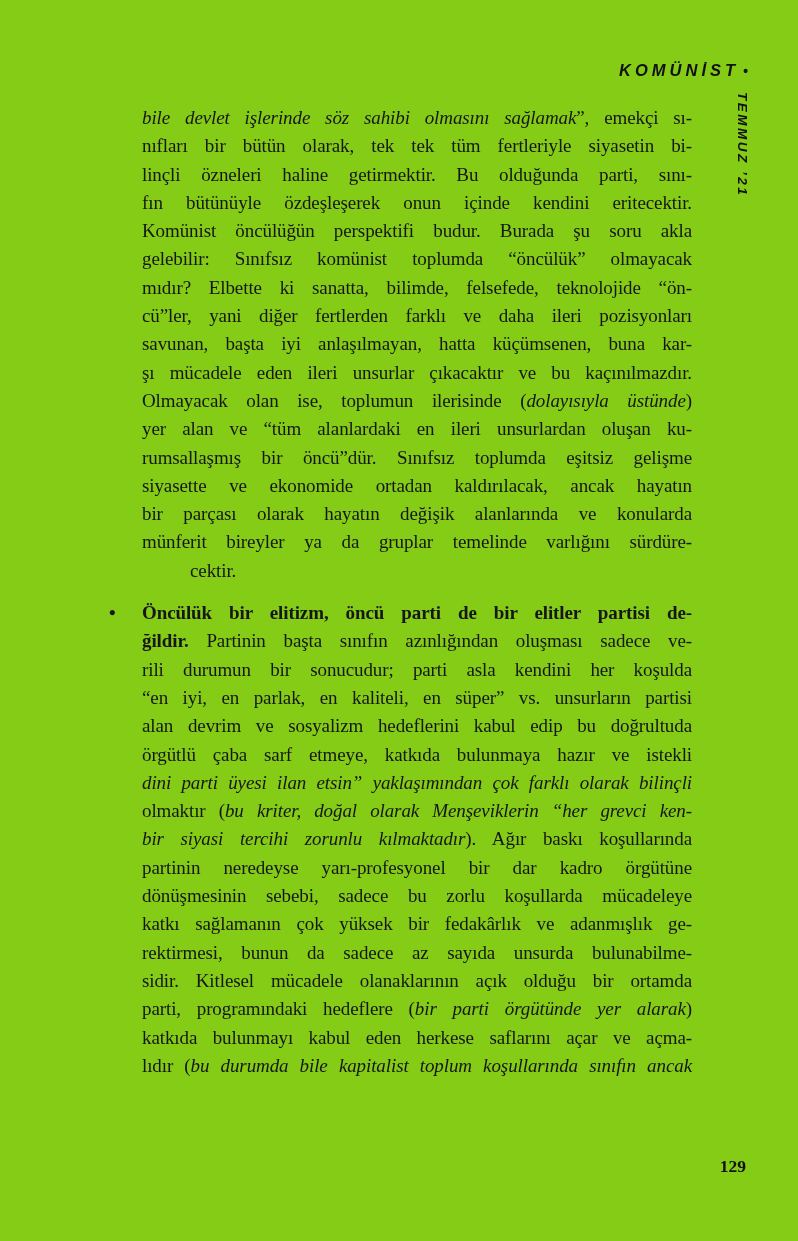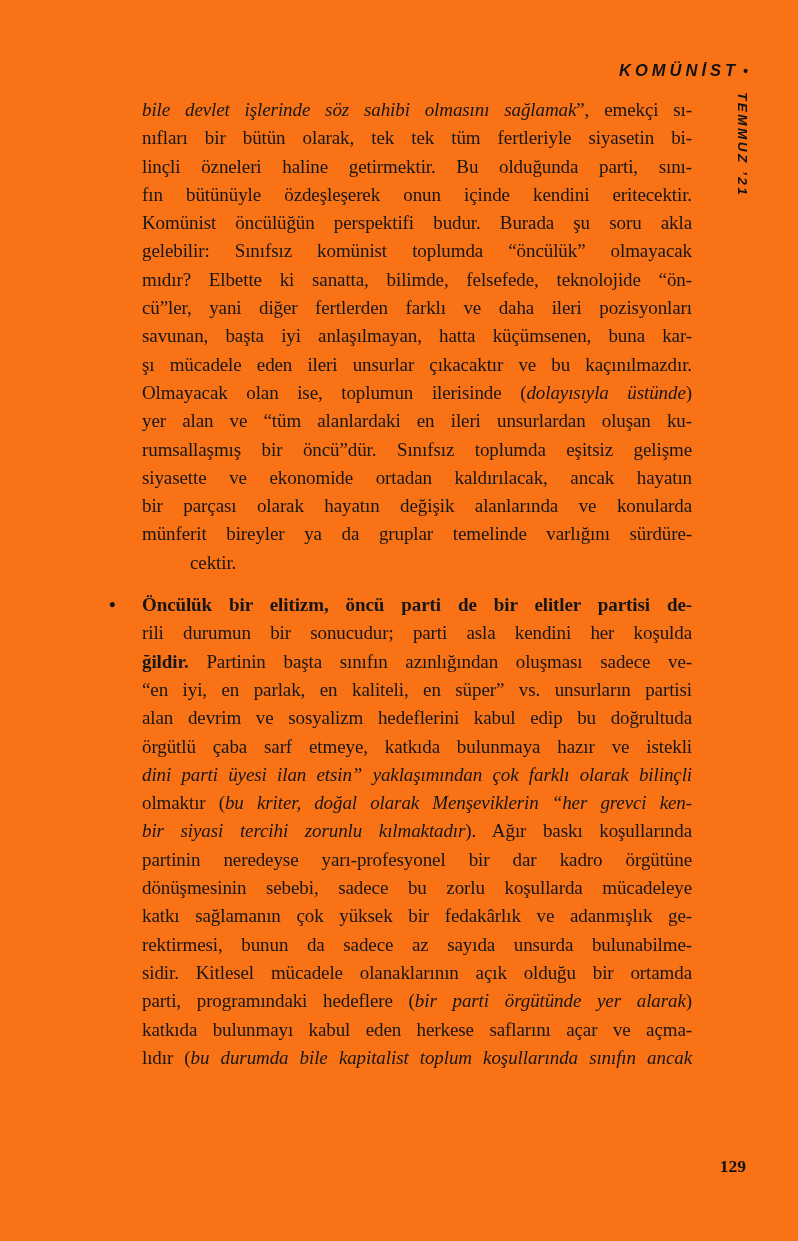"KOMÜNİST •" .page { background: #f97316 -> #84cc16 }
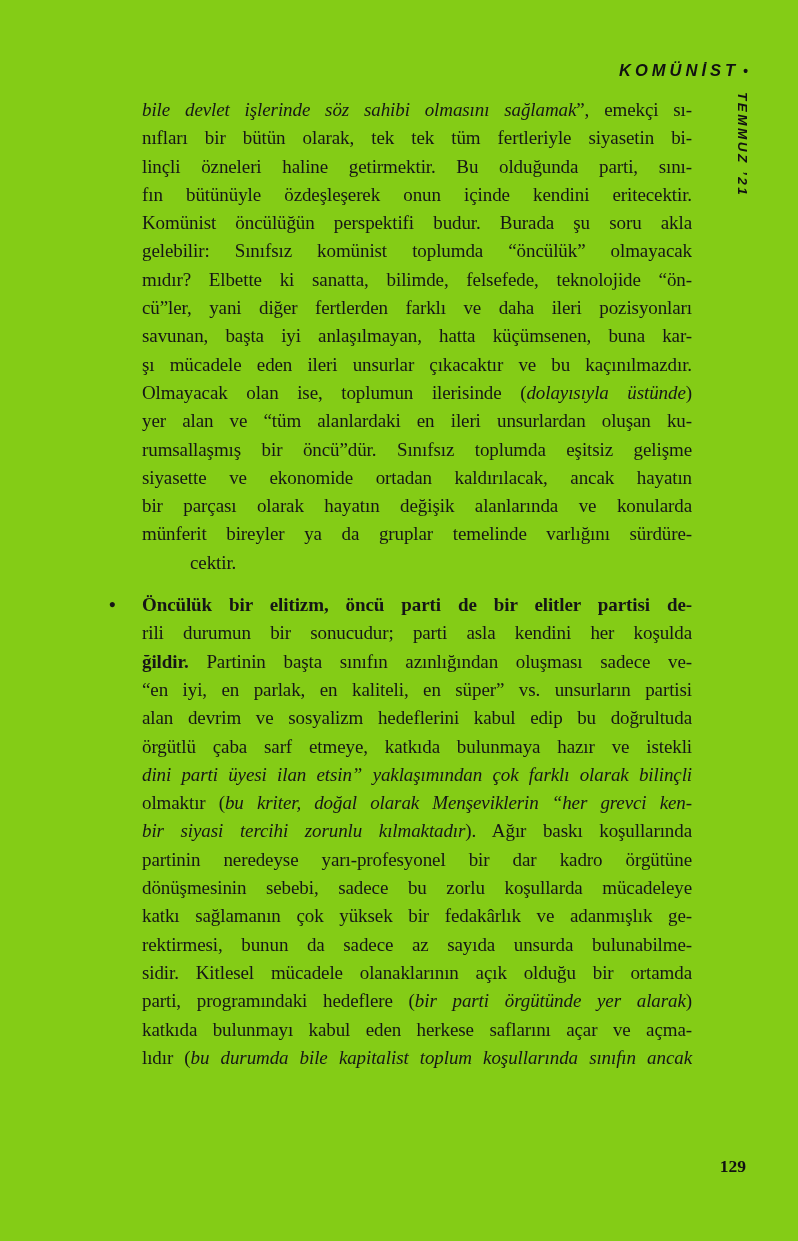"bile devlet işlerinde söz sahibi" .body-text { top: 96px -> 104px }
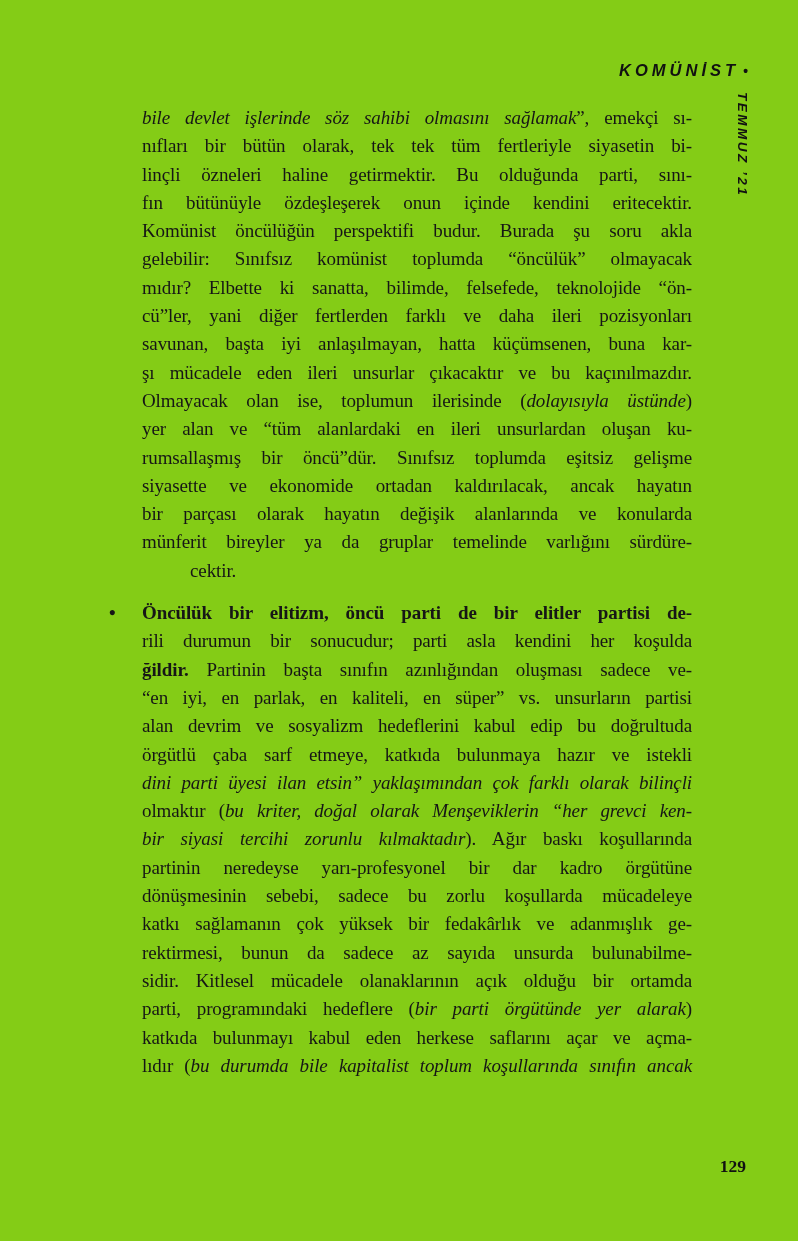"rili durumun bir sonucudur; parti" div.line { order: before "ğildir. Partinin başta sınıfın" -> after "ğildir. Partinin başta sınıfın" }
